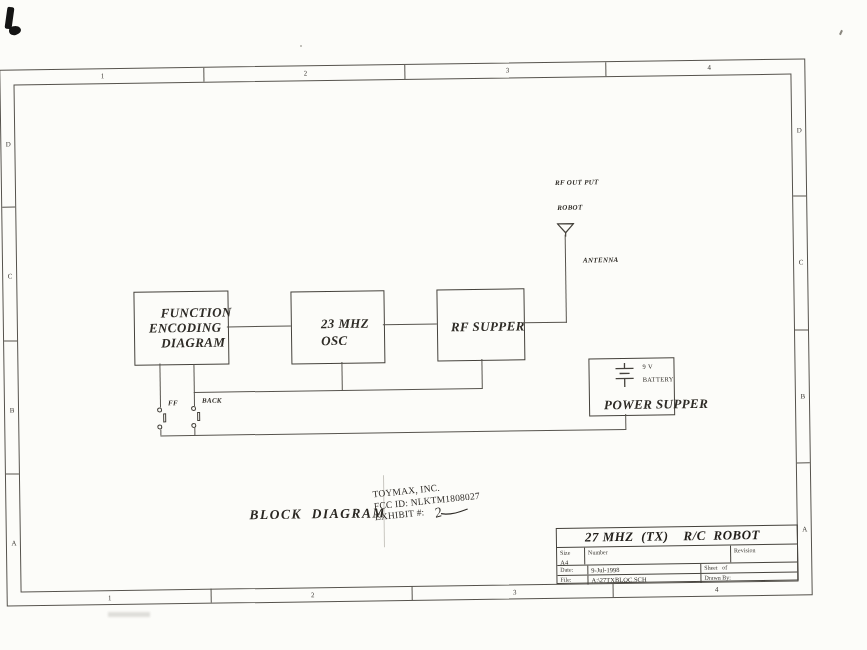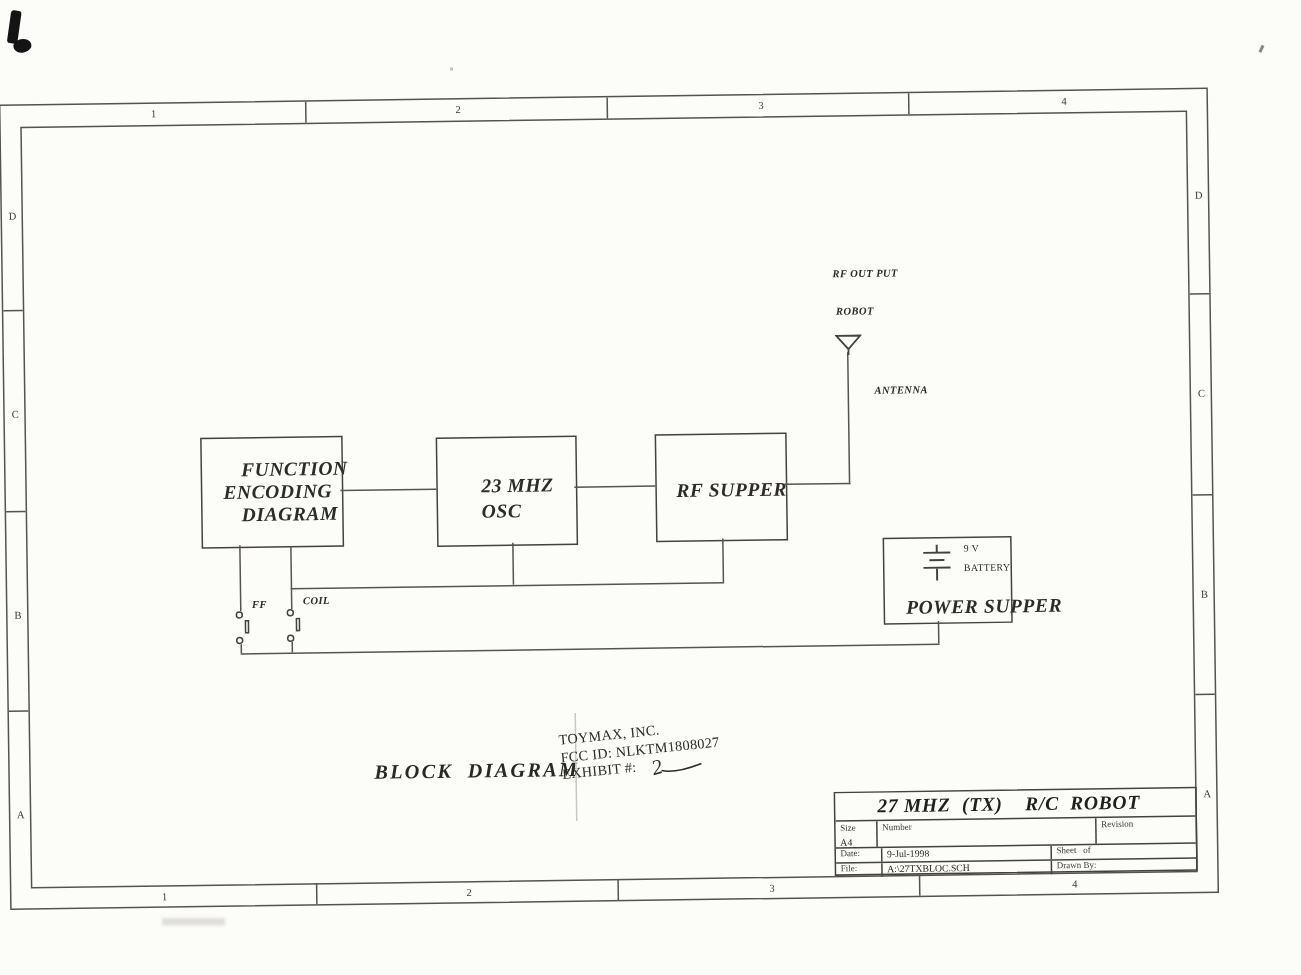"COIL" span.lab { text: COIL -> BACK }
